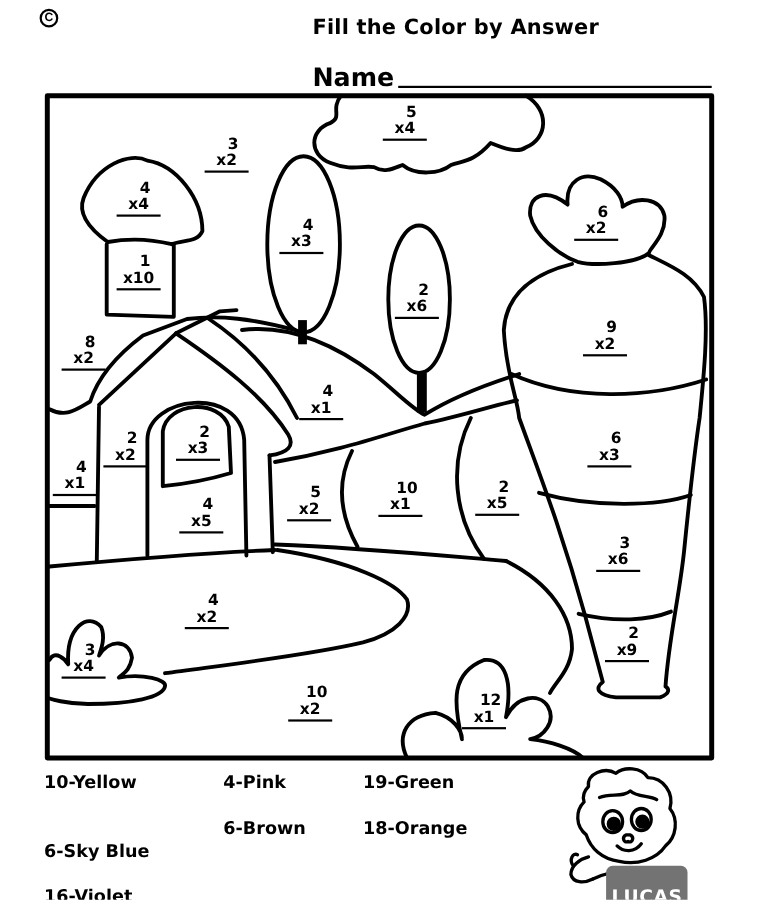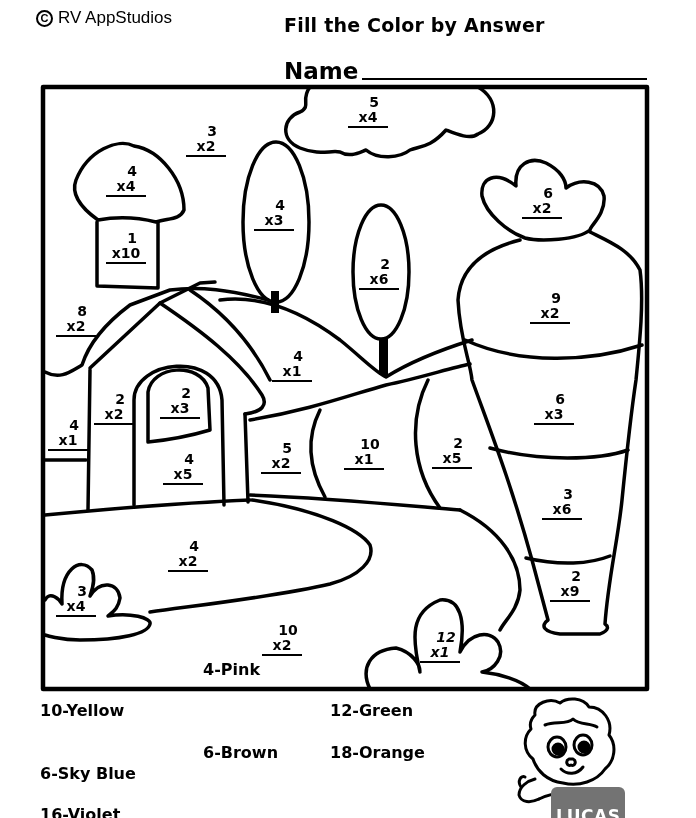"RV AppStudios" span { html: <span>RV AppStudios</span> -> none }
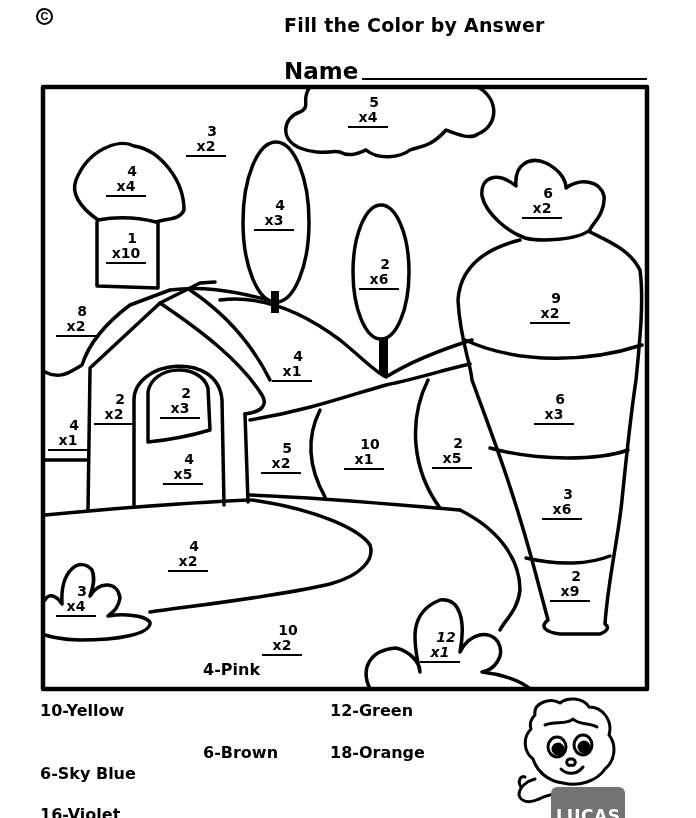"12" div.prob { font-style: italic -> none }
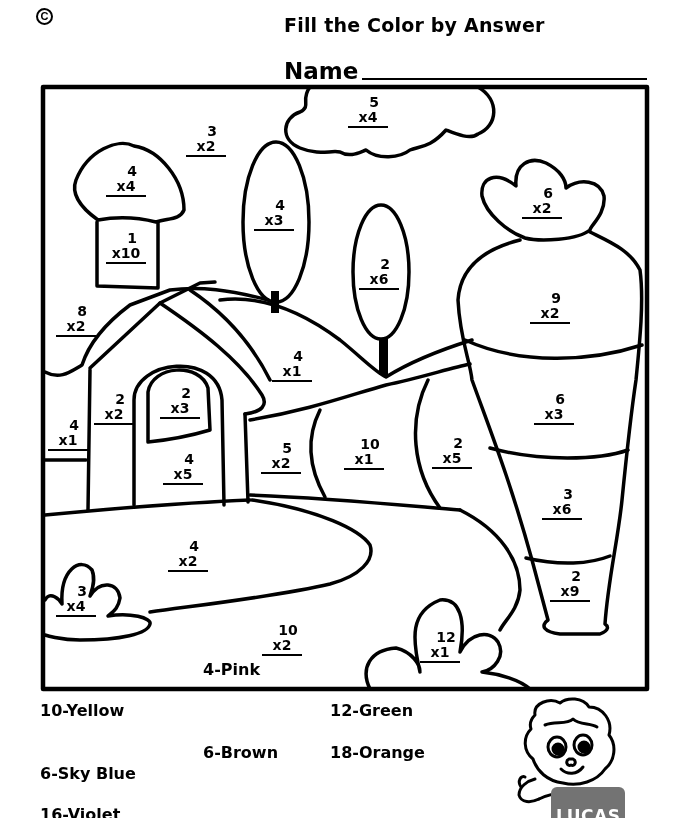"4-Pink" div.key { top: 660px -> 701px }
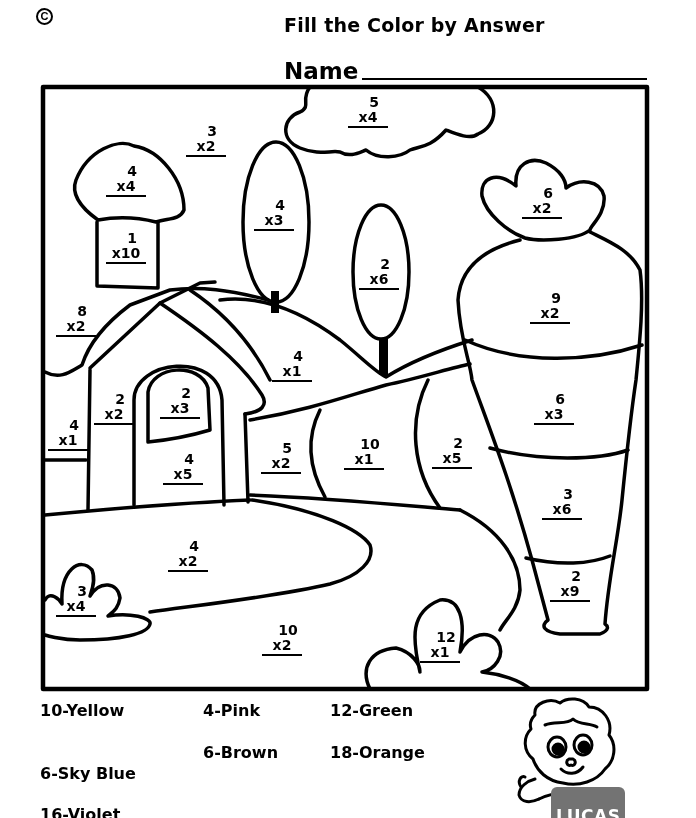"12-Green" div.key { text: 12-Green -> 19-Green }
